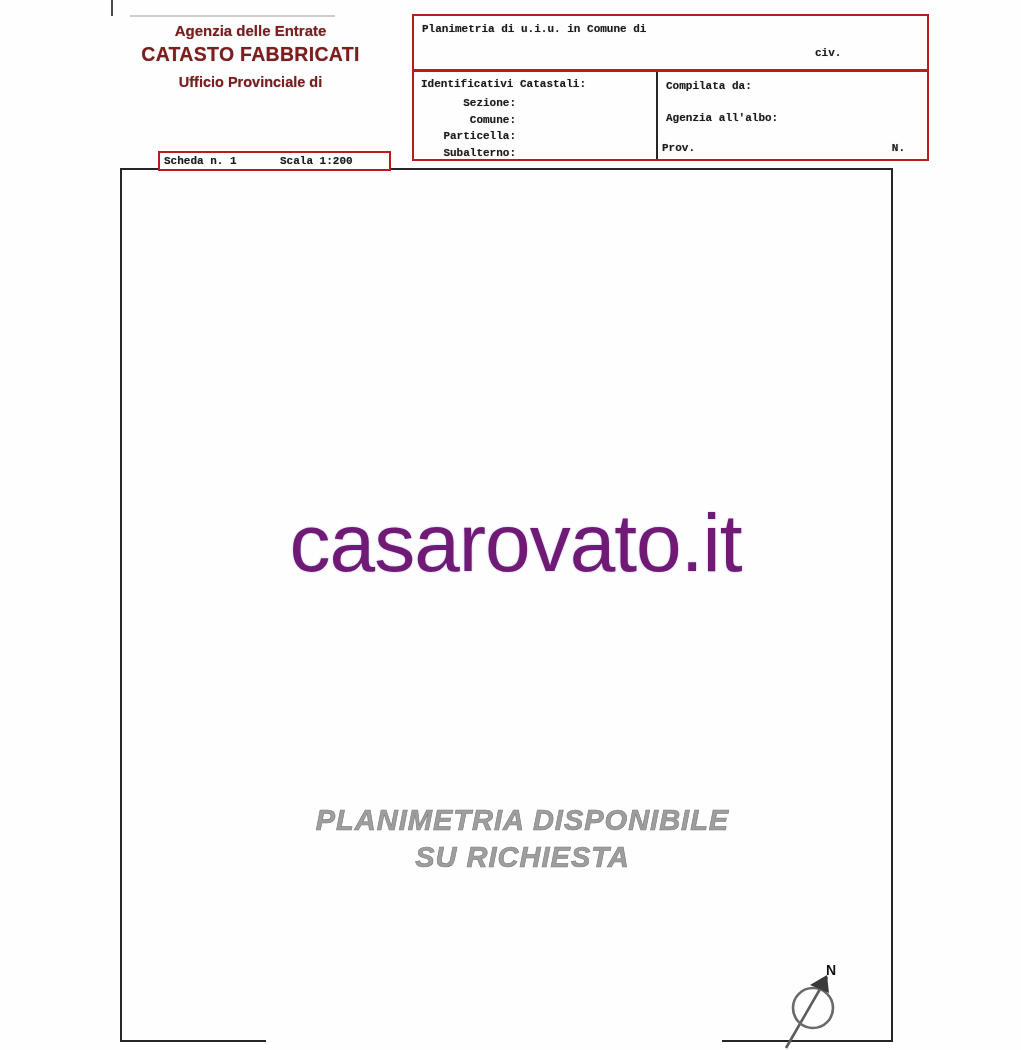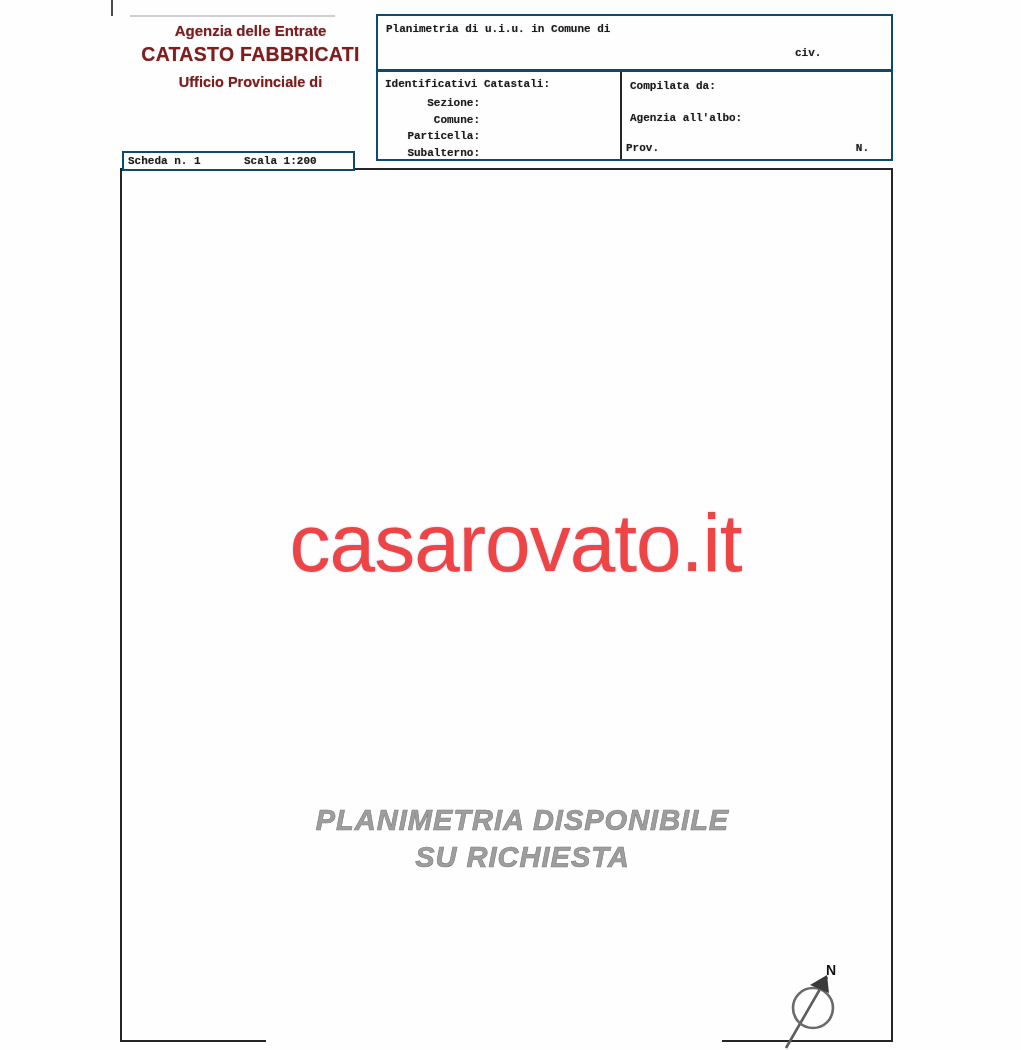"Planimetria di u.i.u. in Comune" .box { border: 2px solid #0c4a6e -> 2px solid #b91c1c; margin-left: none -> 36px }
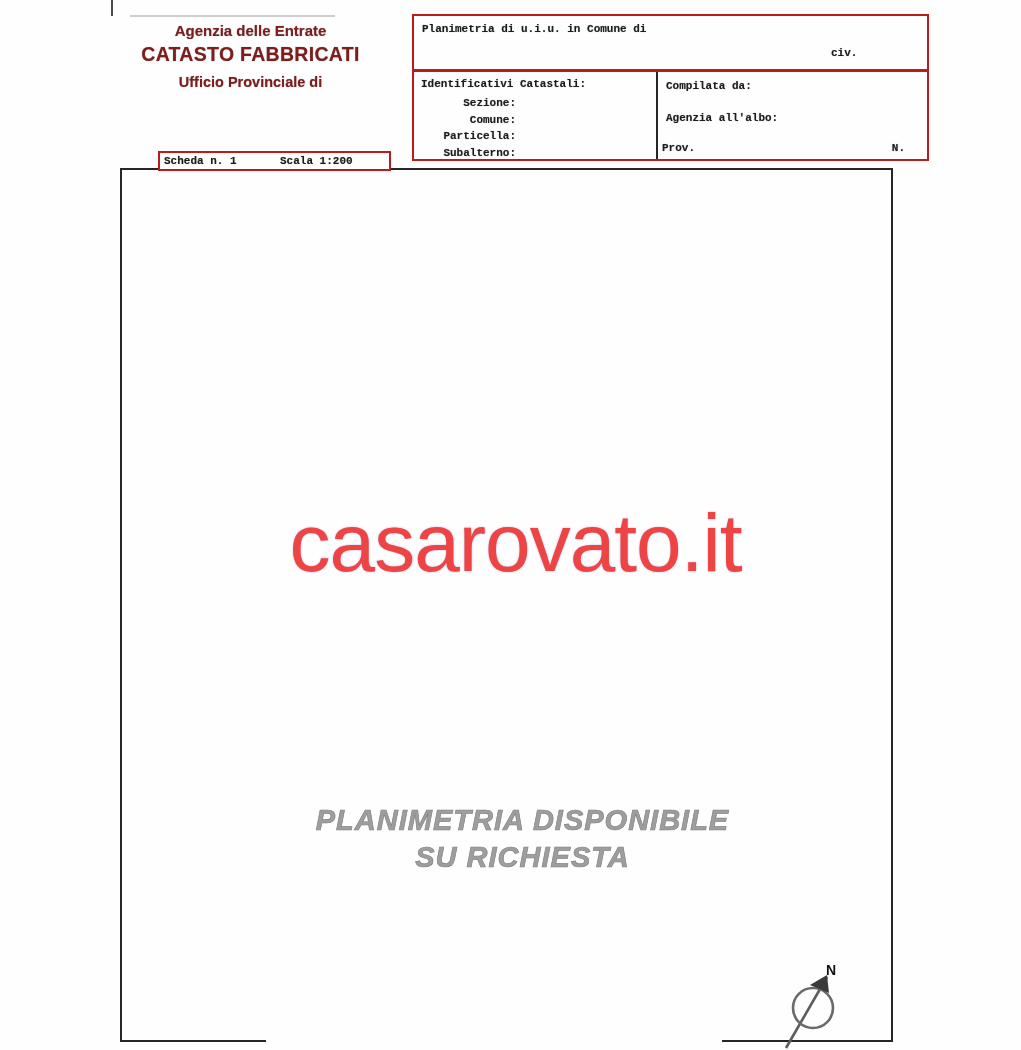"civ." .title-box .civ { left: 417px -> 401px }
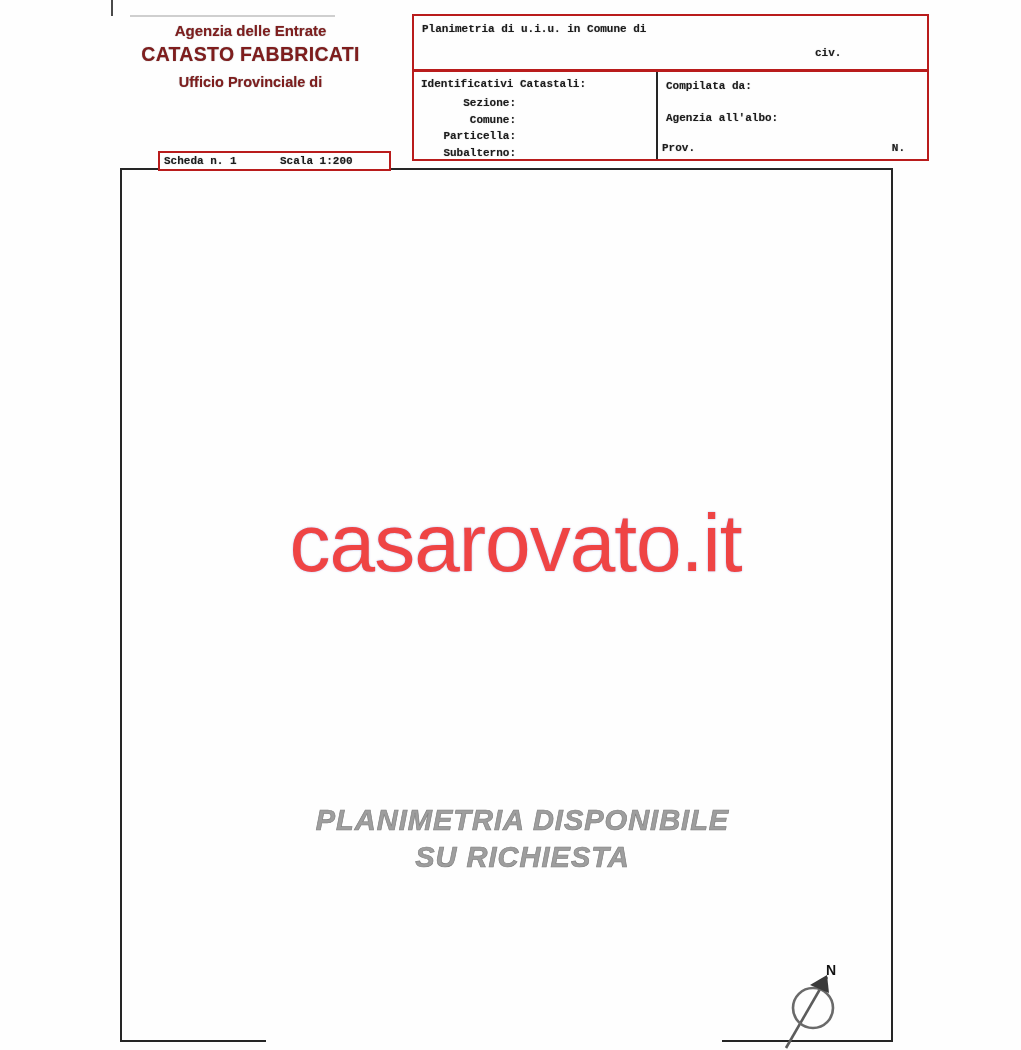"casarovato.it" .watermark { color: #ef4444 -> #701a75 }
